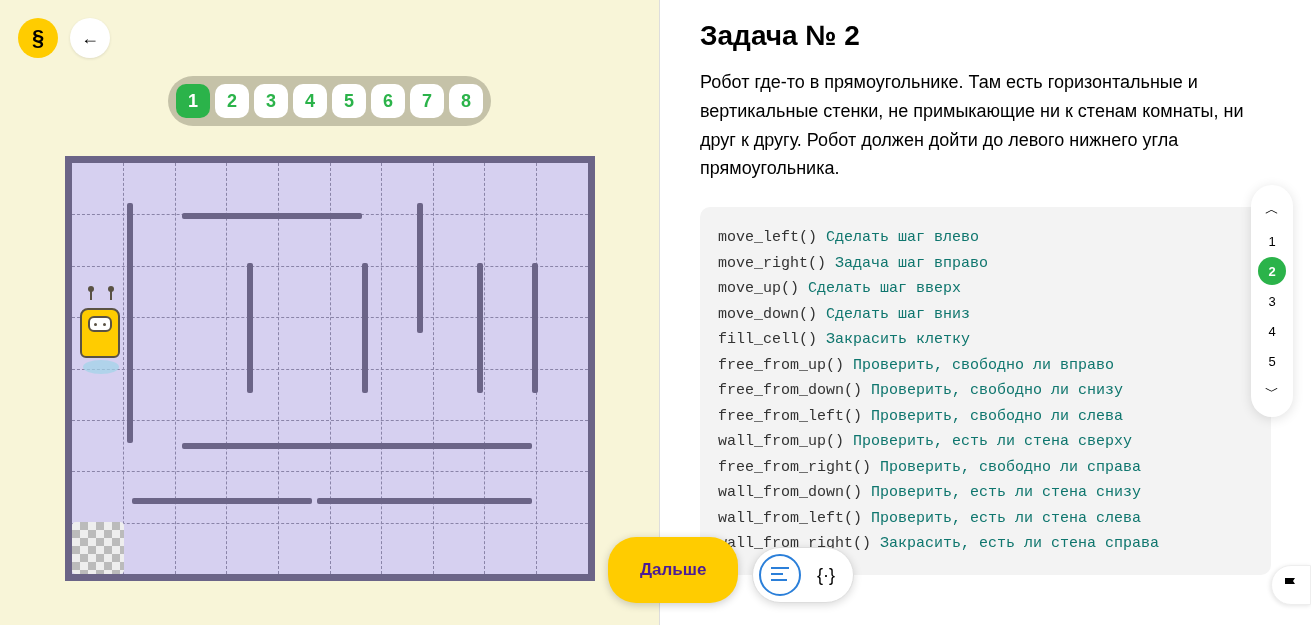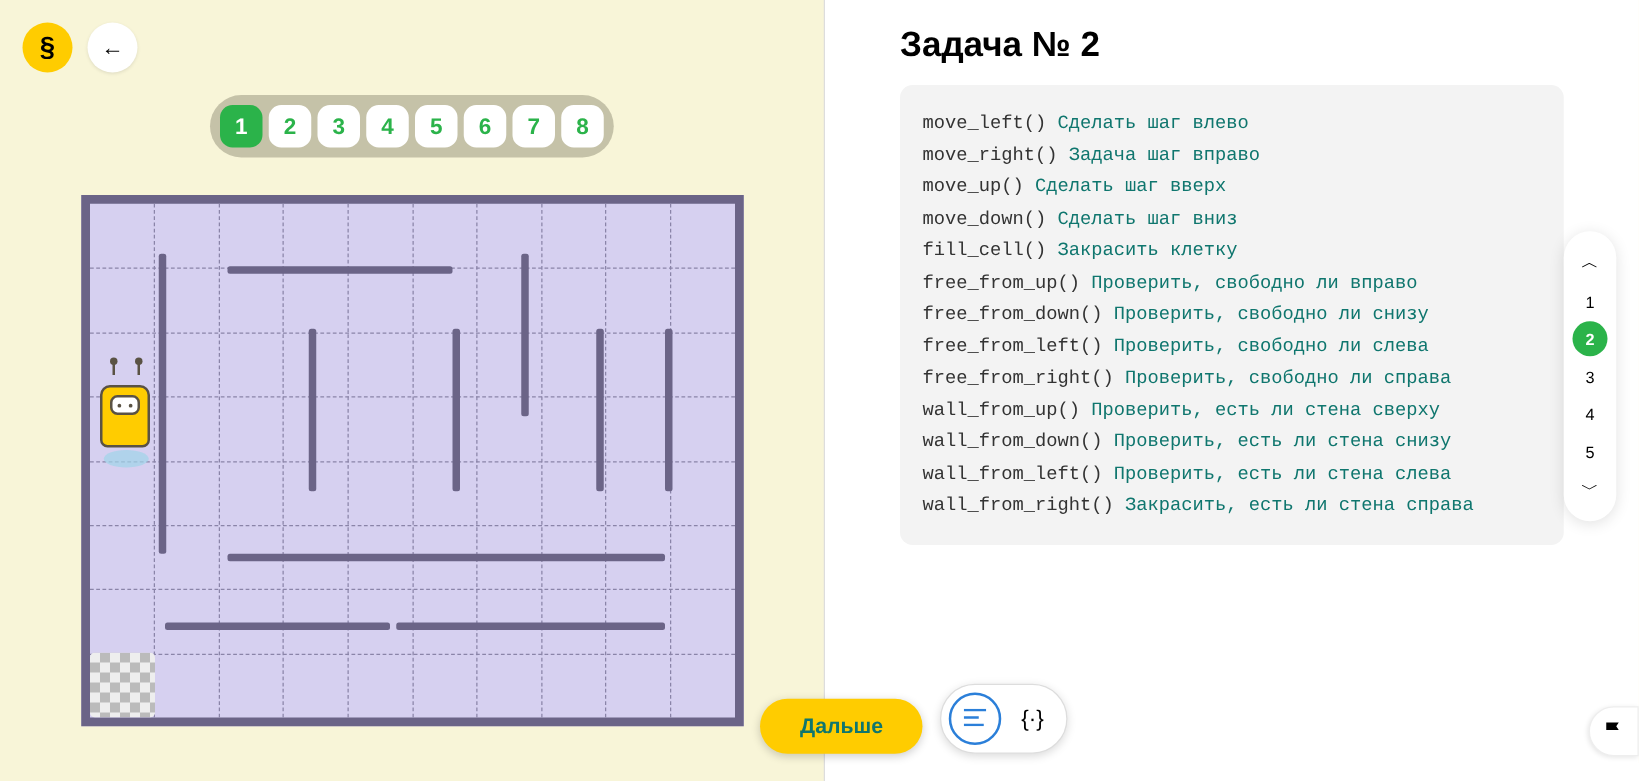"Задача № 2" .right-panel { padding: 20px 60px -> 20px 40px }
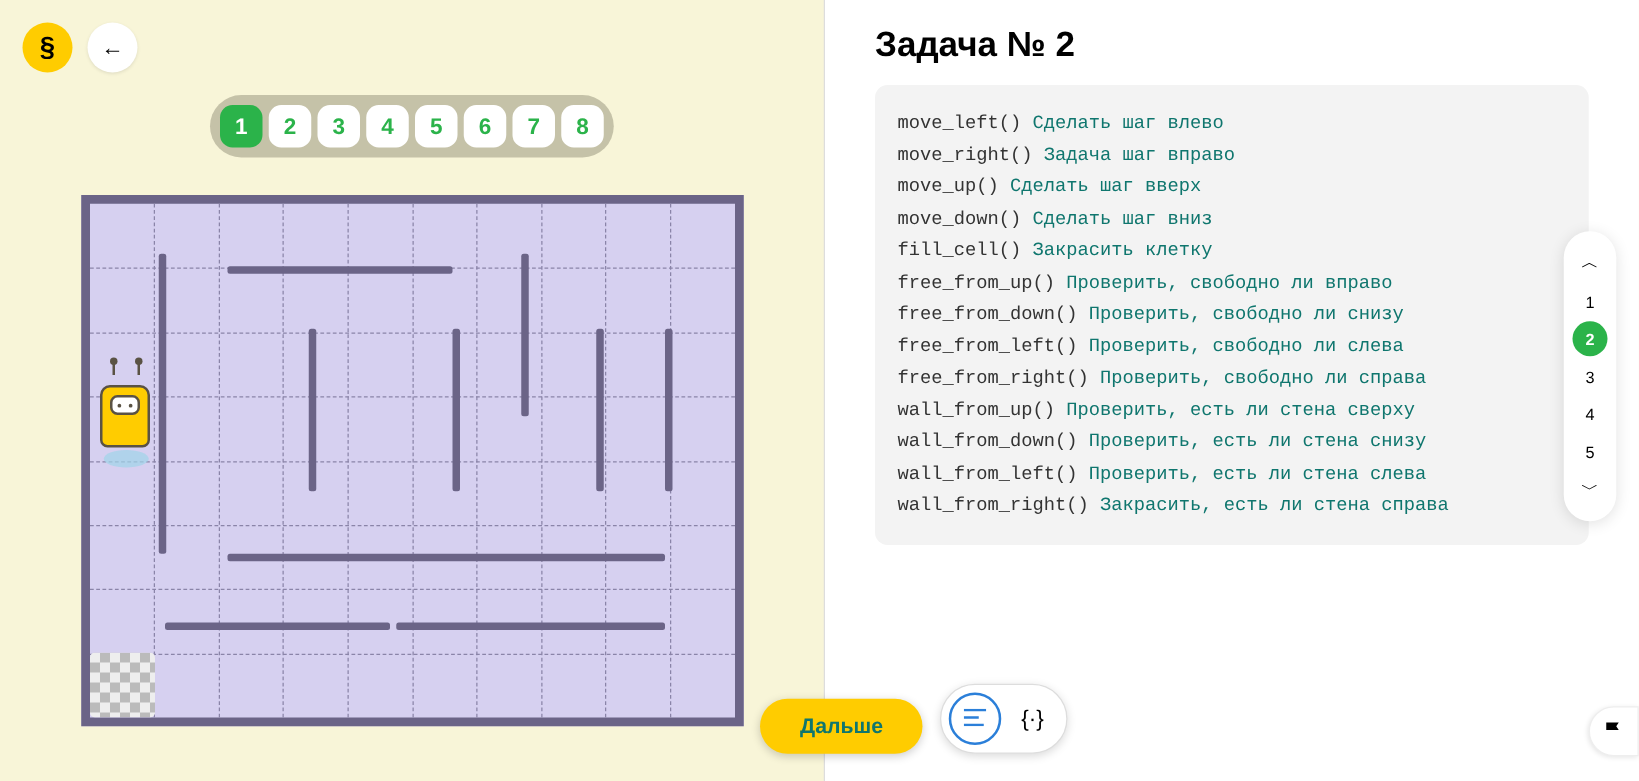"Робот где-то в прямоугольнике. Там" p.task-desc { html: none -> <p>Робот где-то в прямоугольнике. Там есть горизонтальные и вертикальные стенки, не примыкающие ни к стенам комнаты, ни друг к другу. Робот должен дойти до левого нижнего угла прямоугольника.</p> }
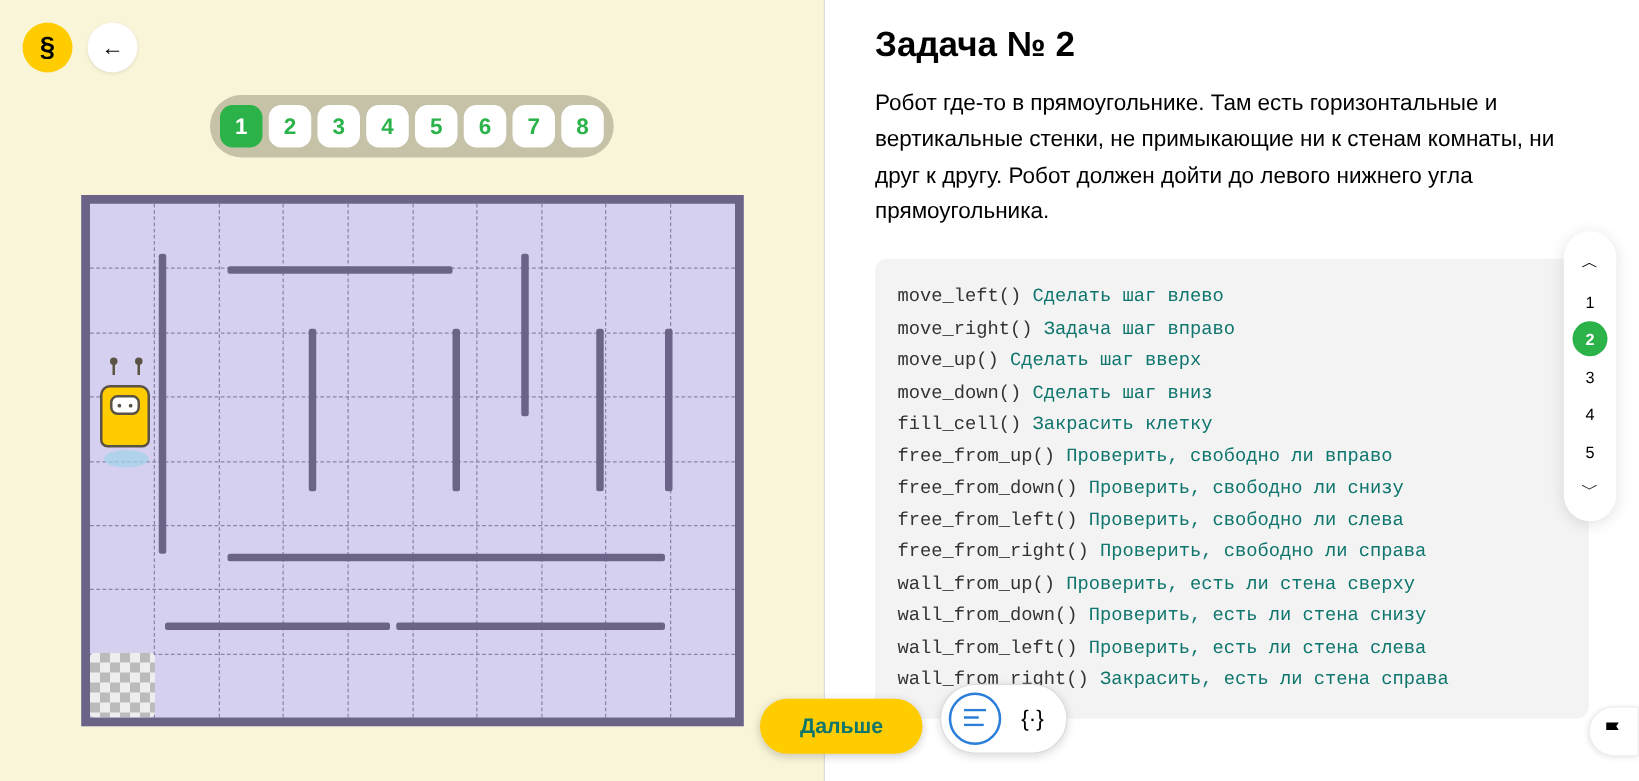"free_from_right() Проверить, свободно ли" div { order: before "wall_from_up() Проверить, есть ли стена" -> after "wall_from_up() Проверить, есть ли стена" }
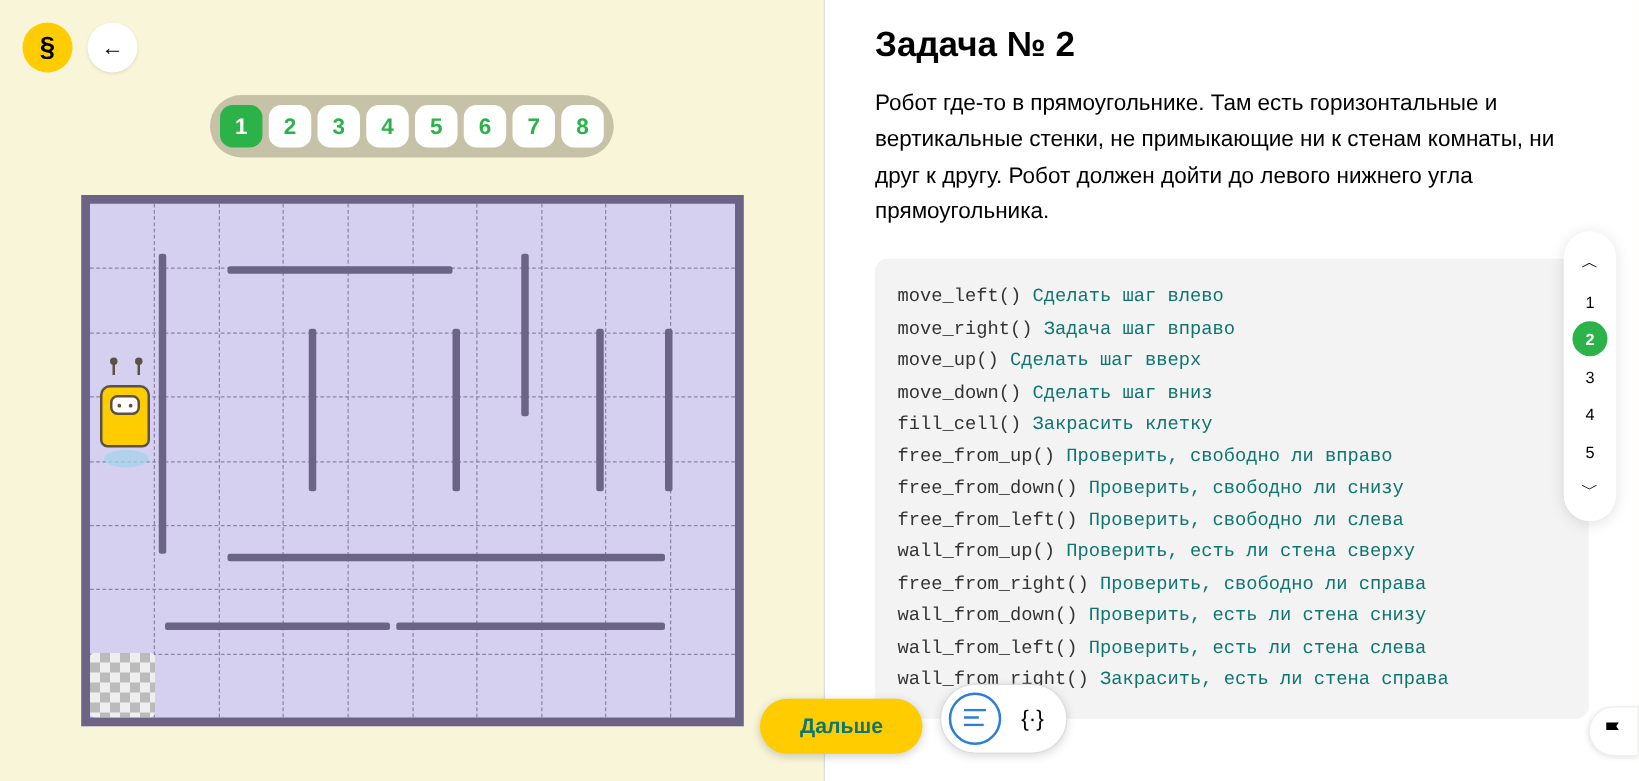"Дальше" .next-btn { color: #0f766e -> #4c1d95; padding: 12px 32px -> 23px 32px }
